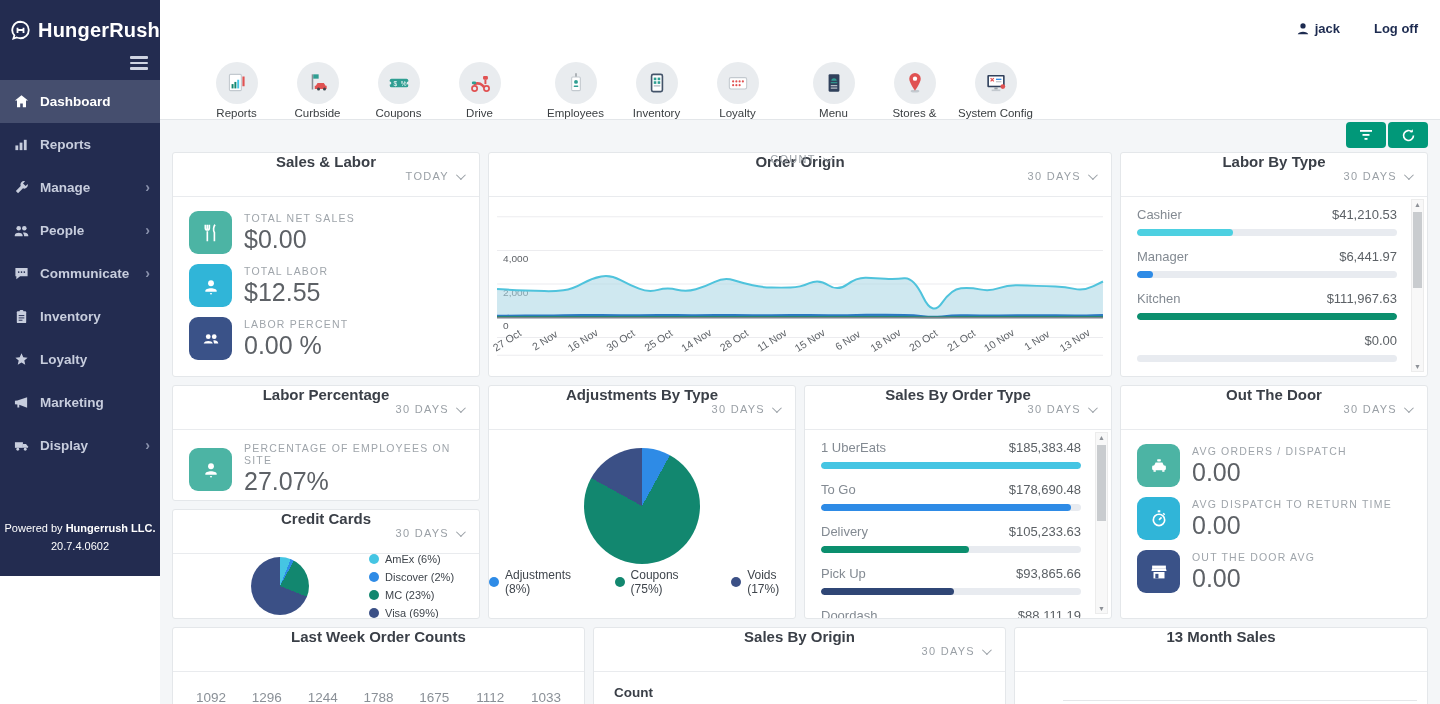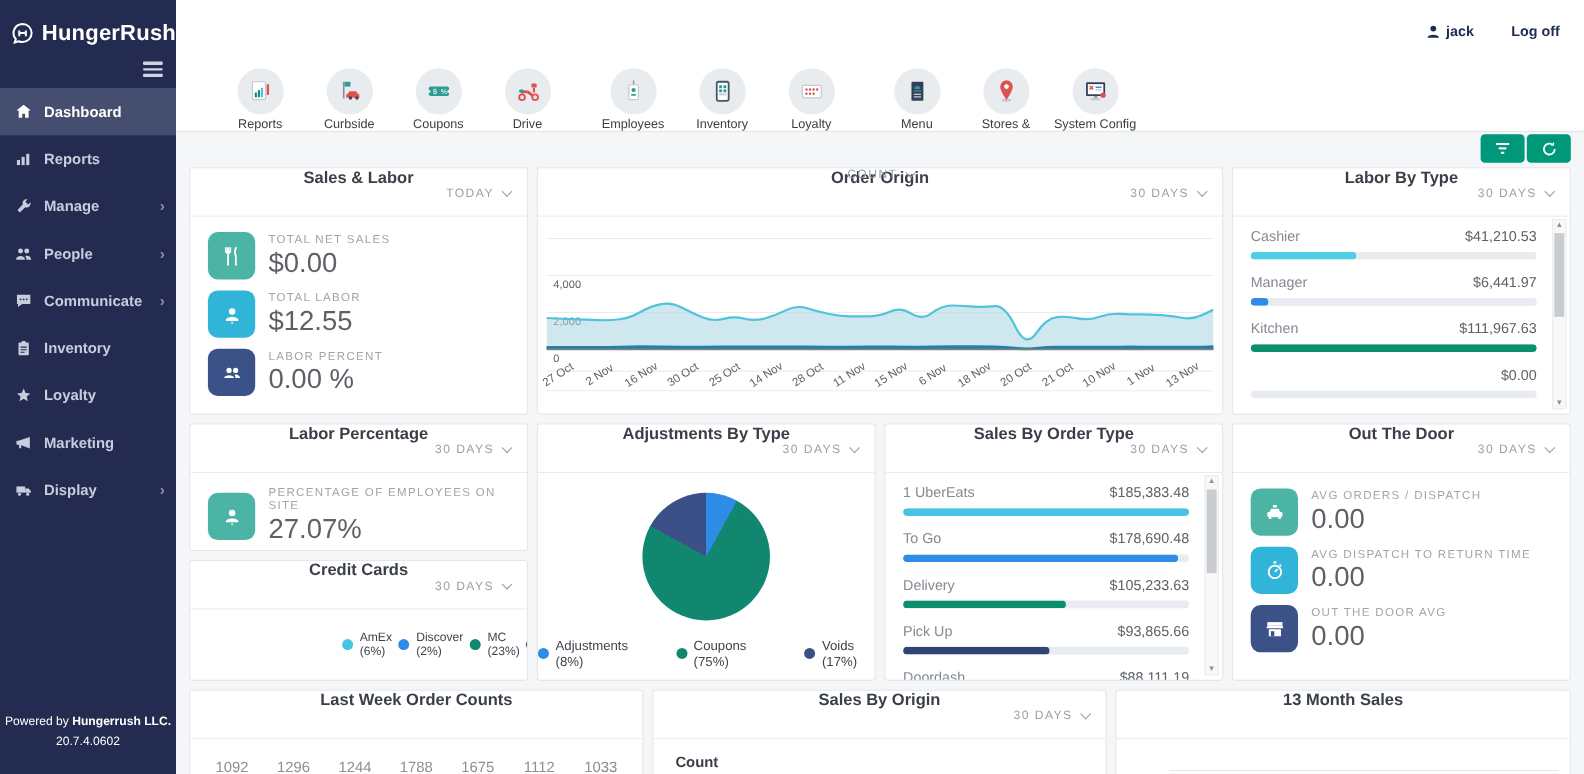"HungerRush" .sidebar { height: 704px -> 576px }
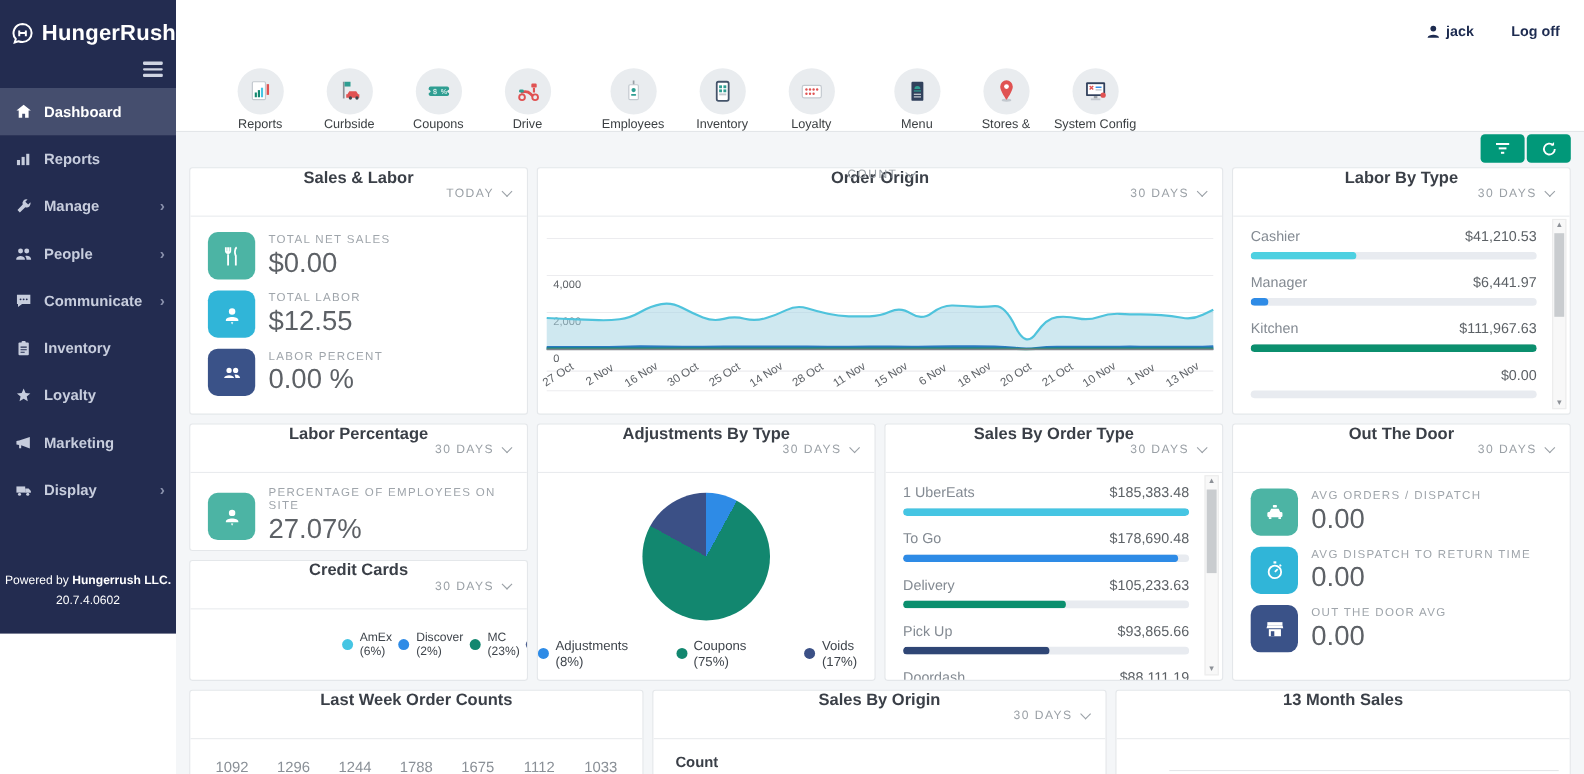"AmEx (6%)" .legend-col { flex-direction: row -> column }
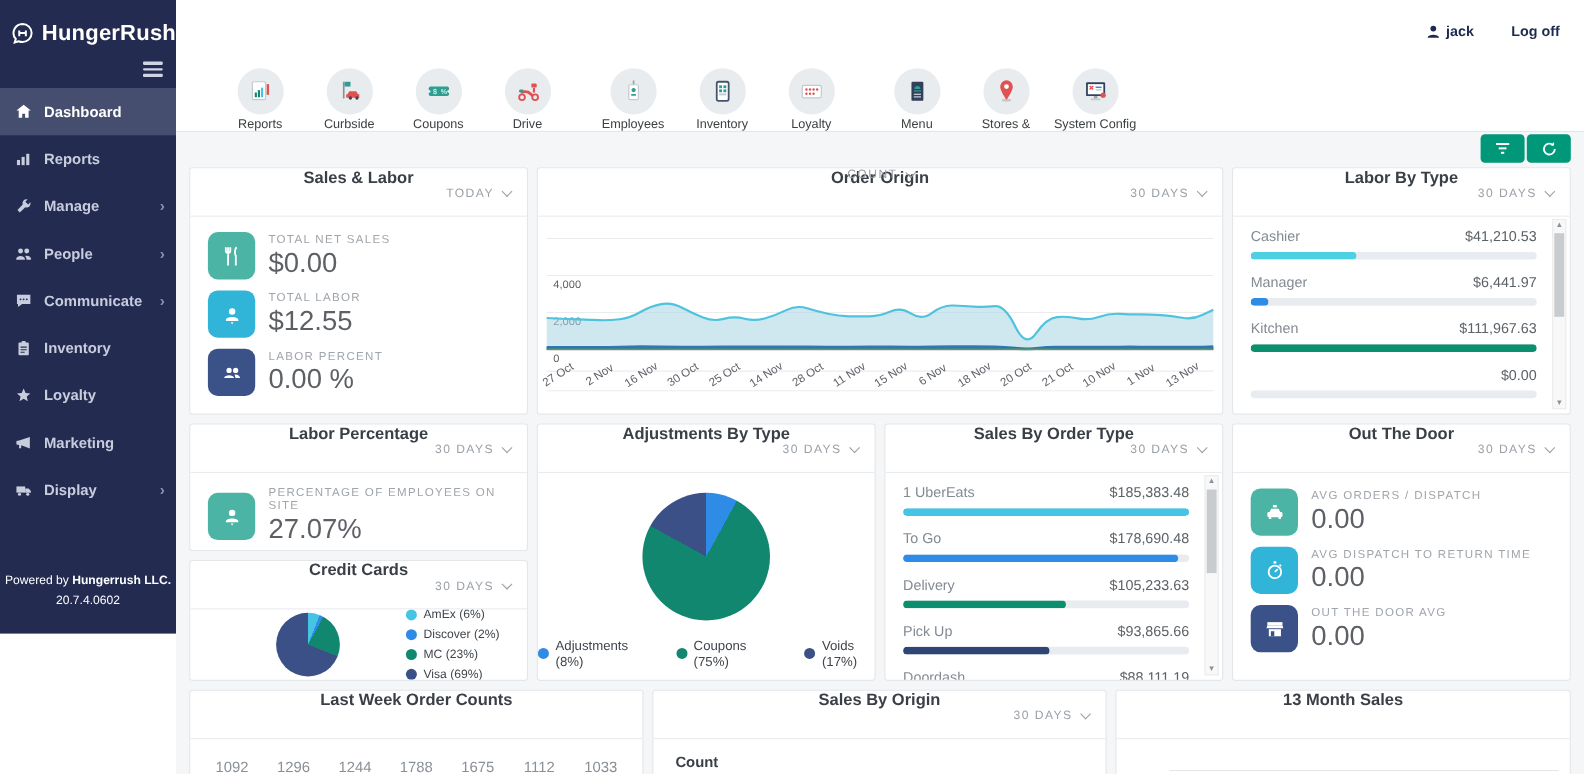"Adjustments (8%)" div.legend-row { margin-top: 16px -> 4px }
